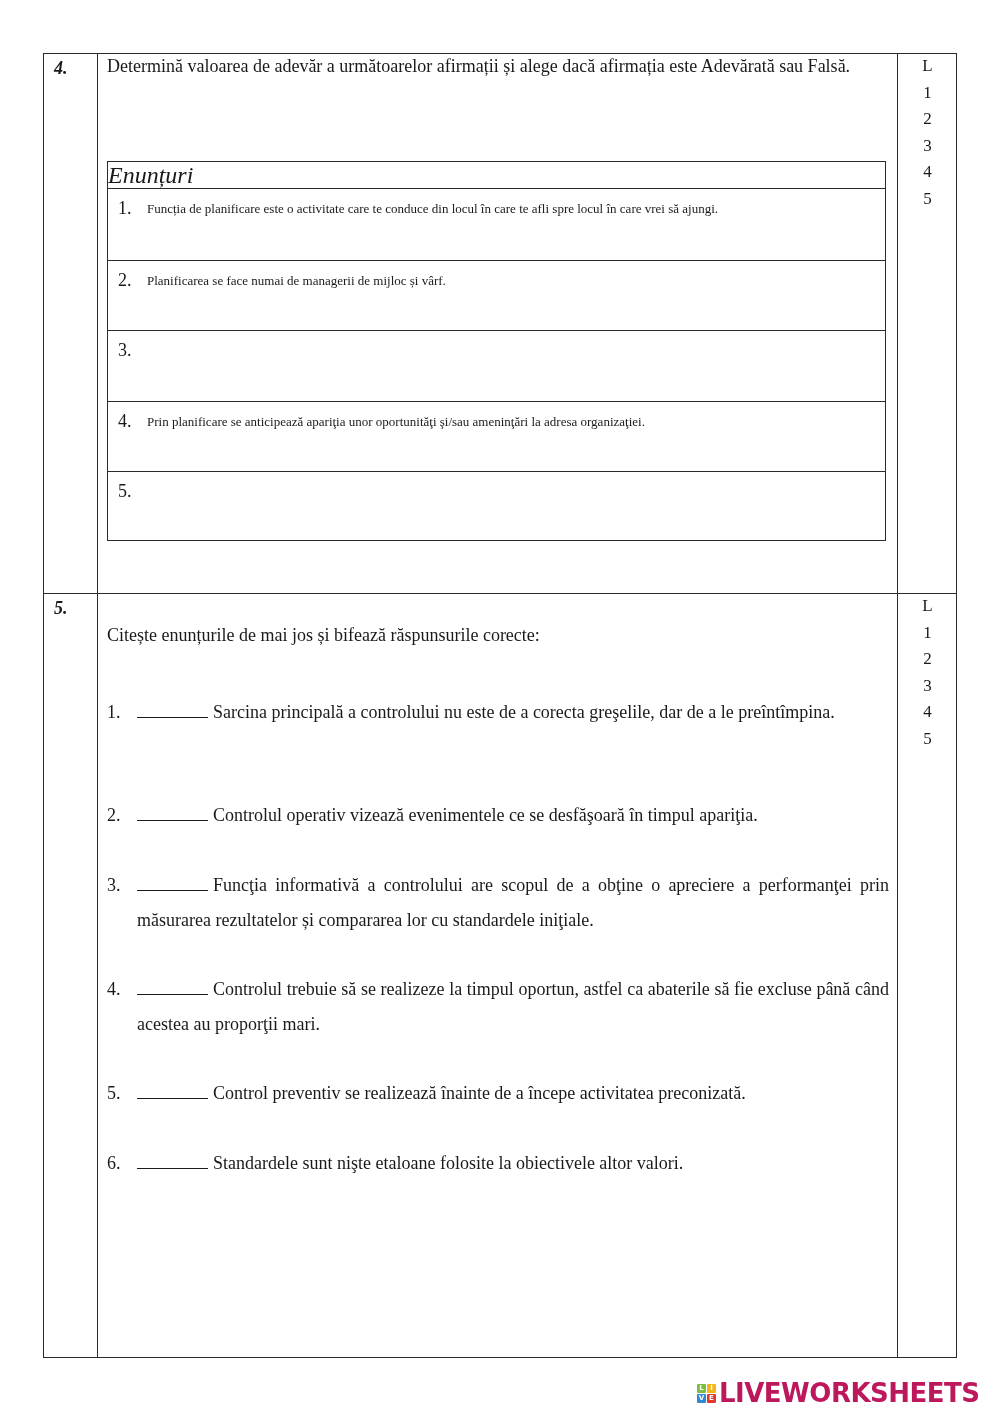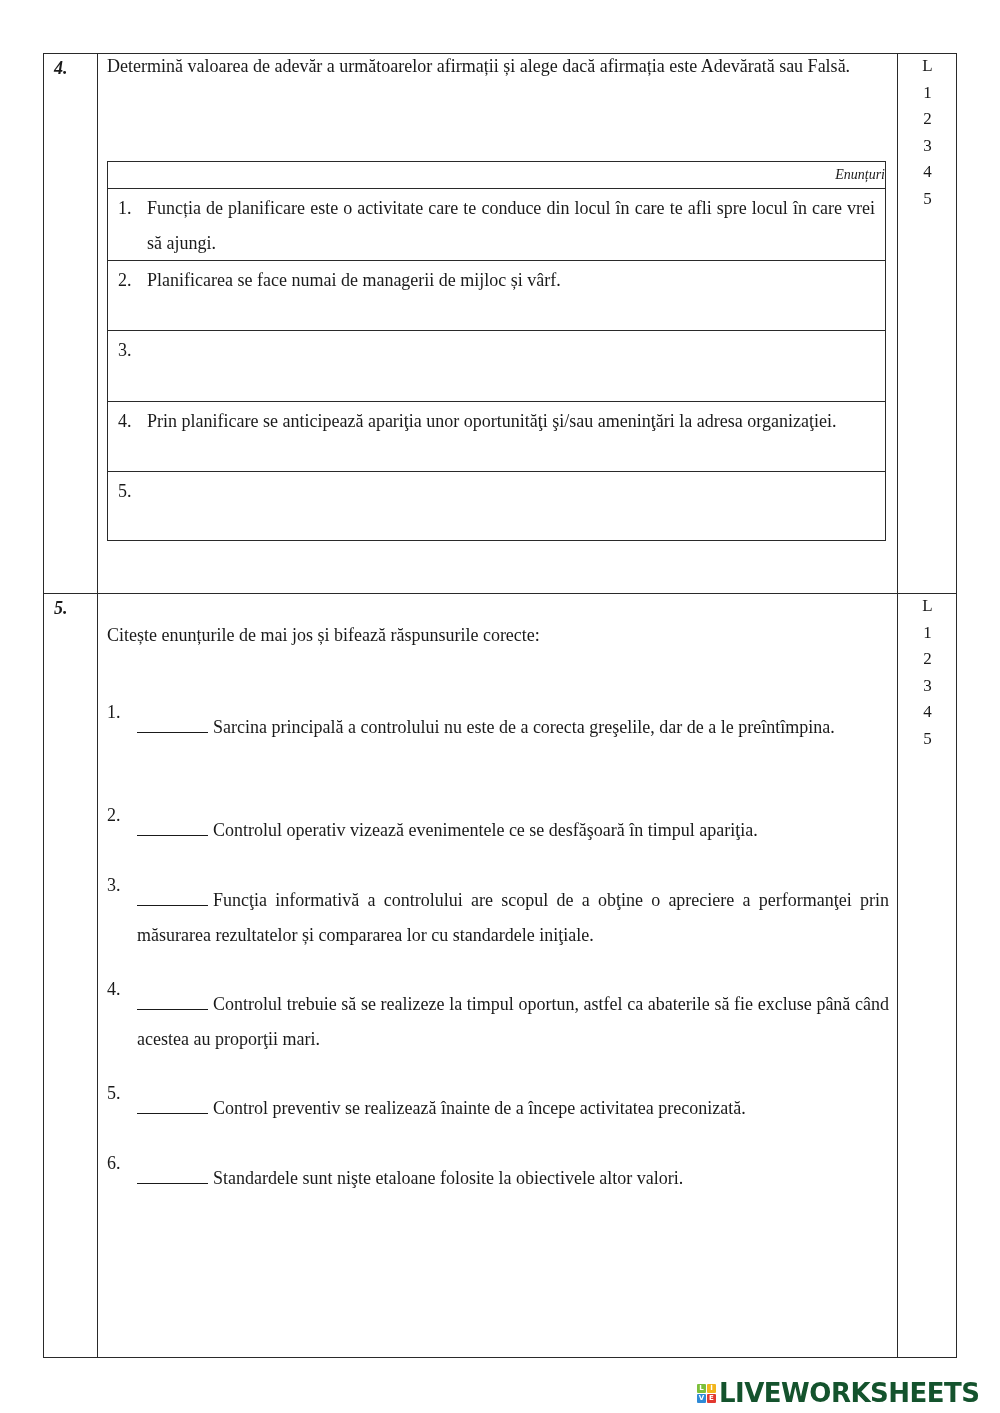"Enunțuri" .inner .hdr { font-size: 14px -> 24px; text-align: right -> left }
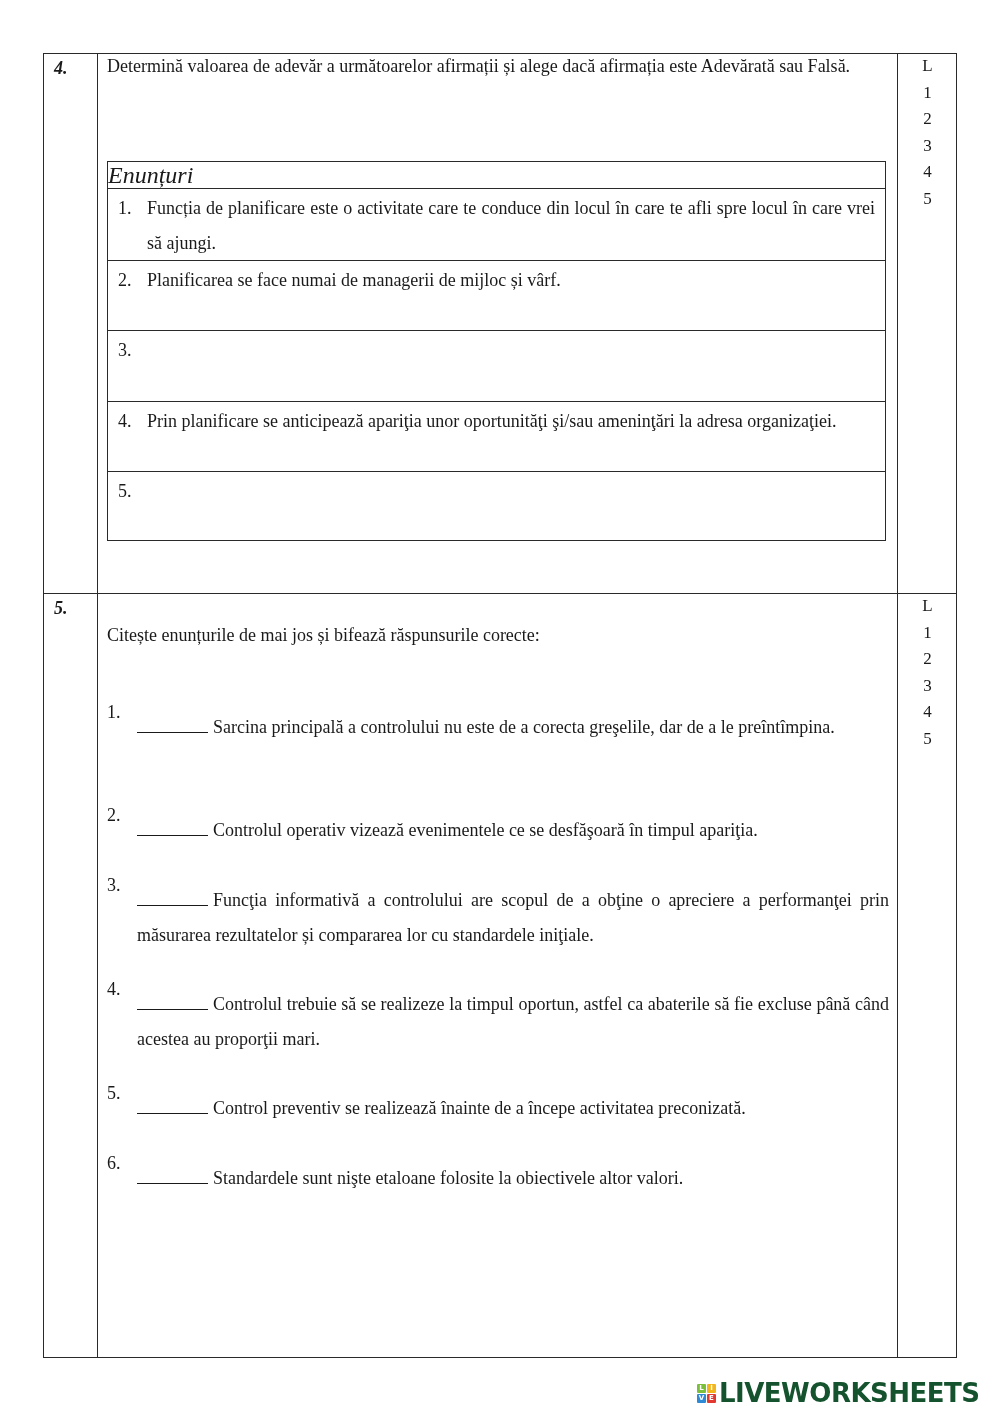"Funcția de planificare este o" .inner .row .t { font-size: 18px -> 13px }
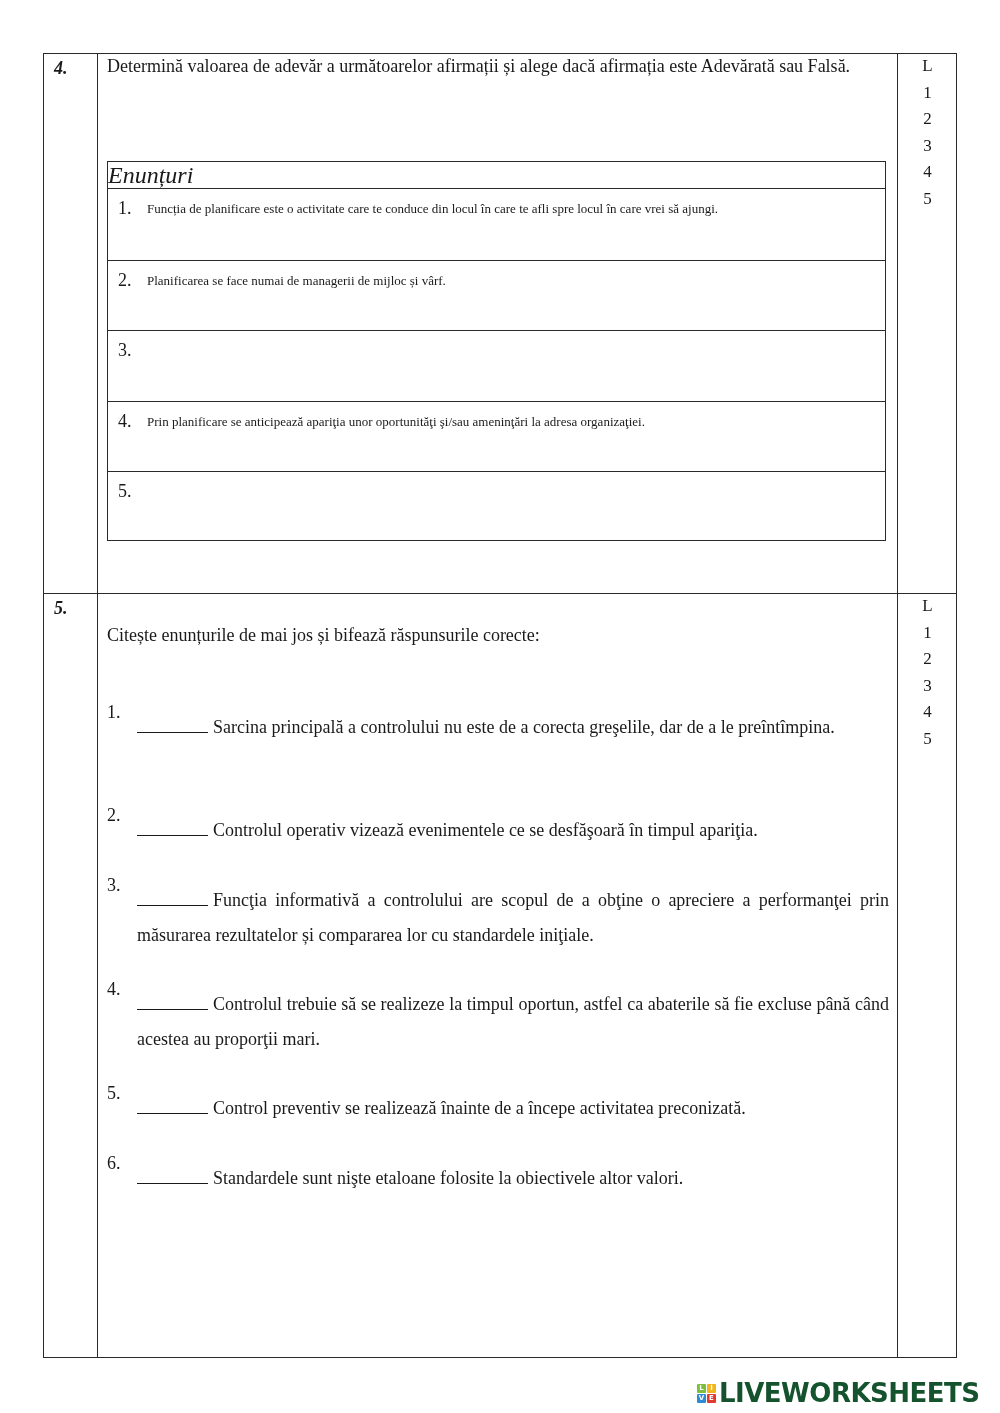"Sarcina principală a controlului nu" .list-item .t { margin-top: 15px -> none }
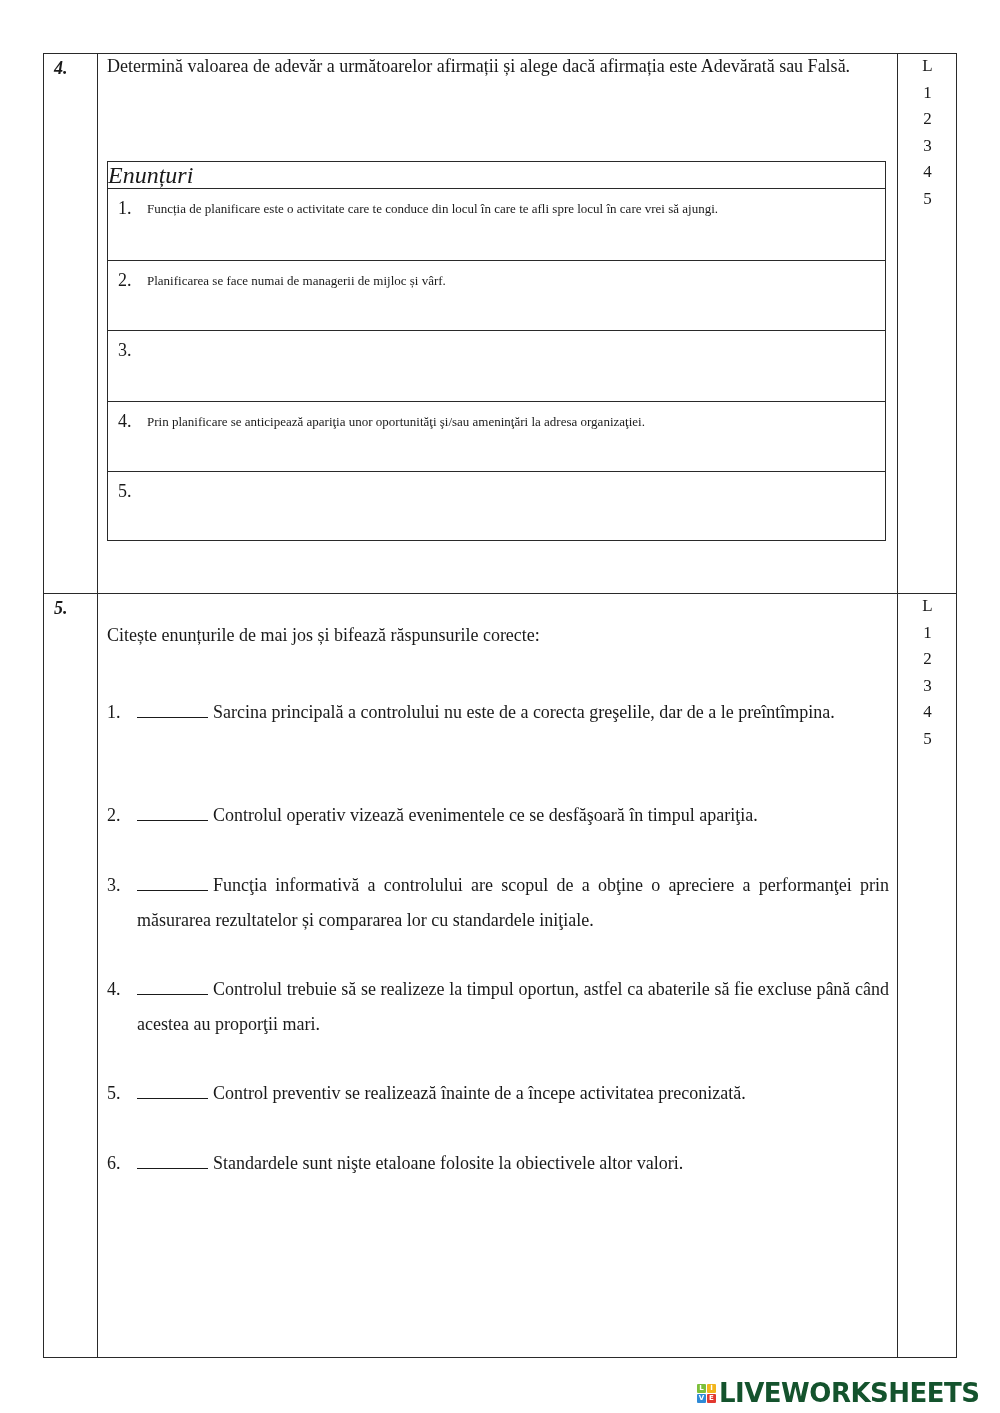"LIVEWORKSHEETS" span.logo-text { color: #14532d -> #be185d }
